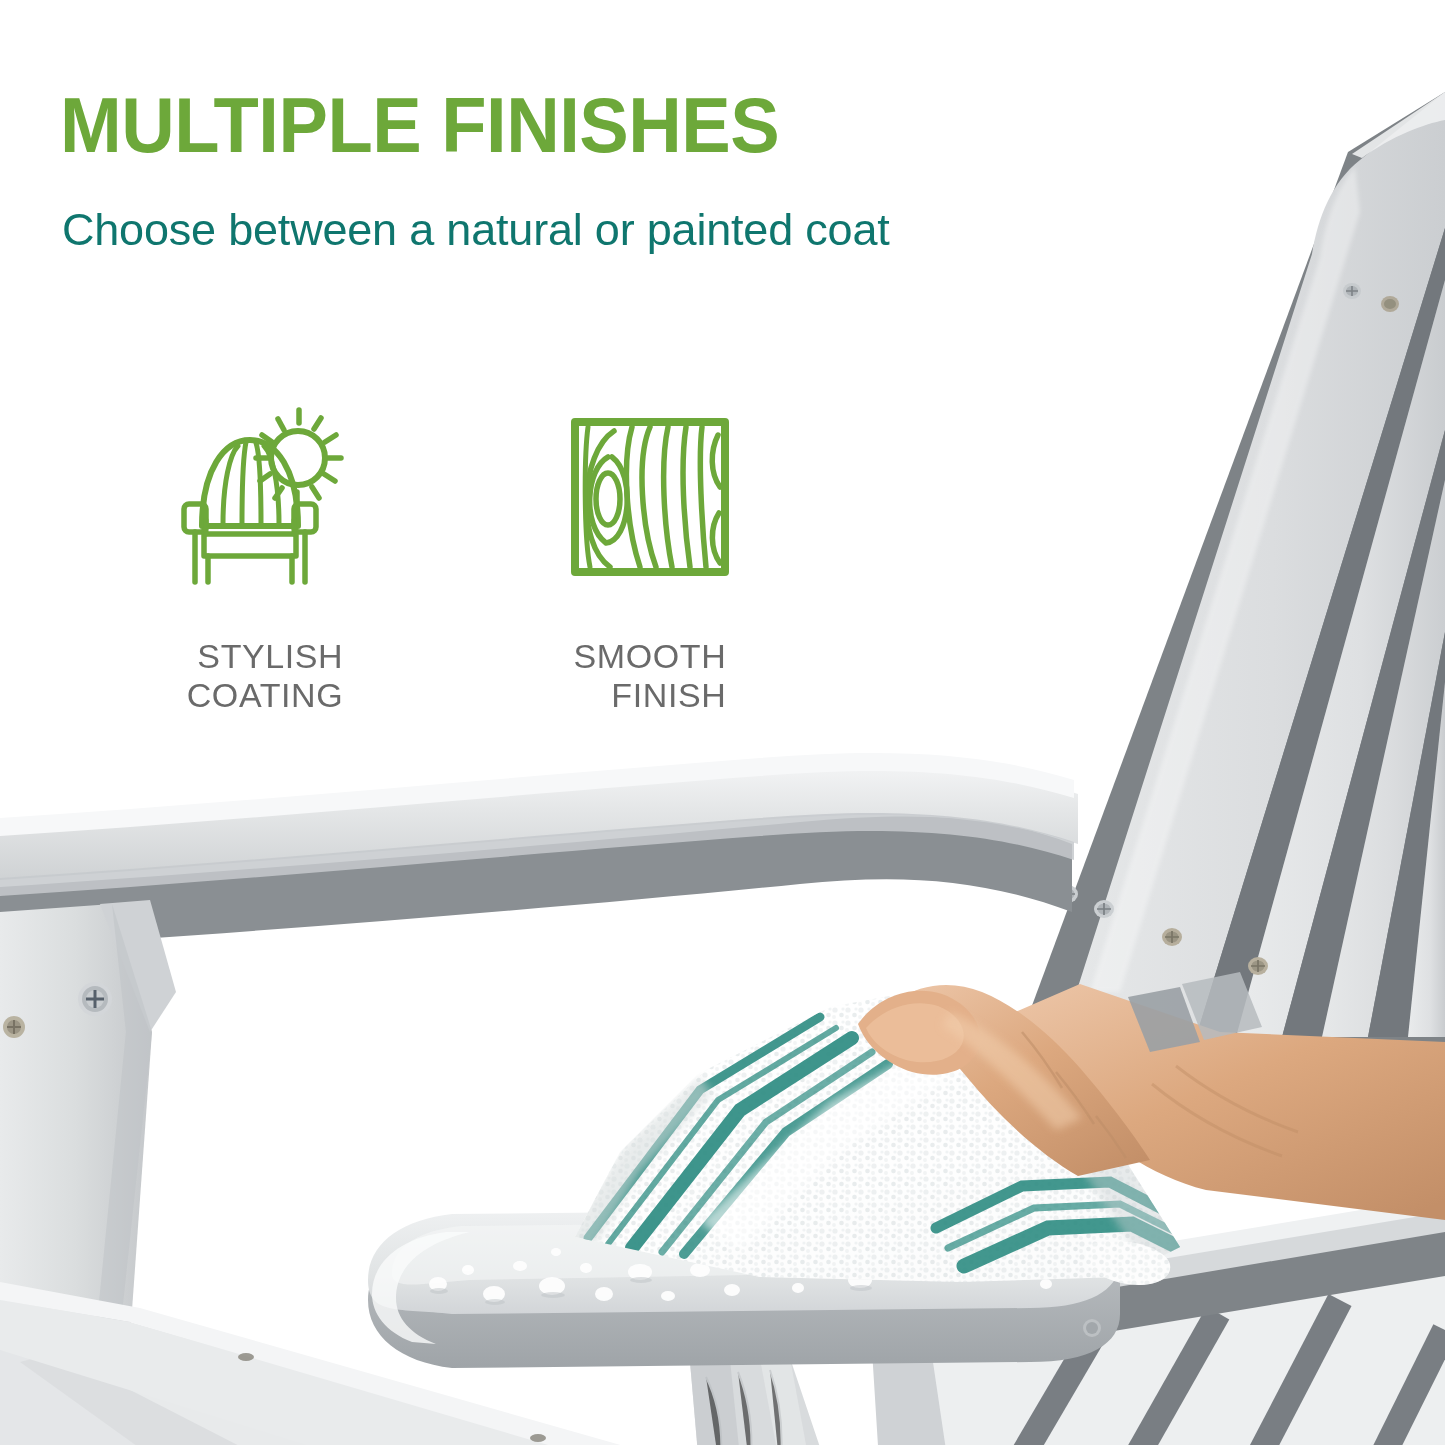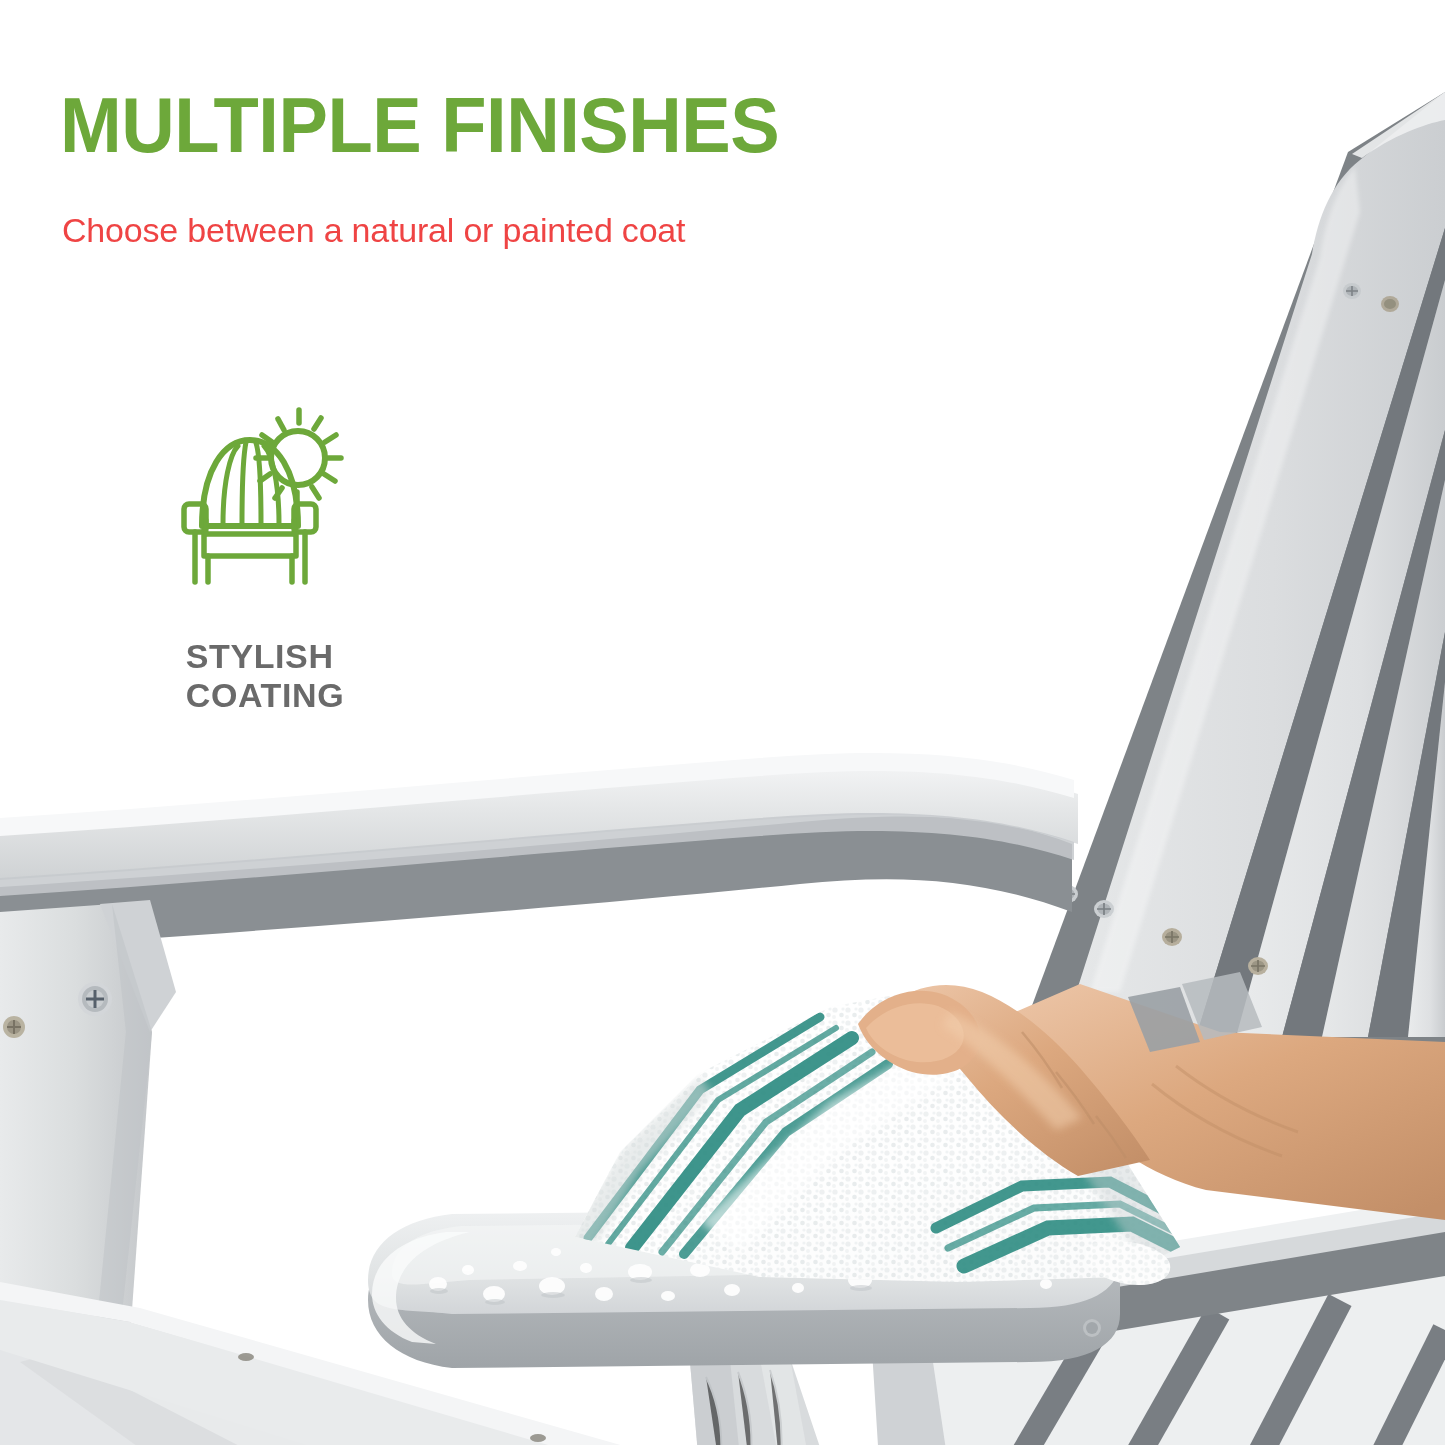"Choose between a natural or" .subhead { color: #ef4444 -> #0f766e; font-size: 34px -> 45px }
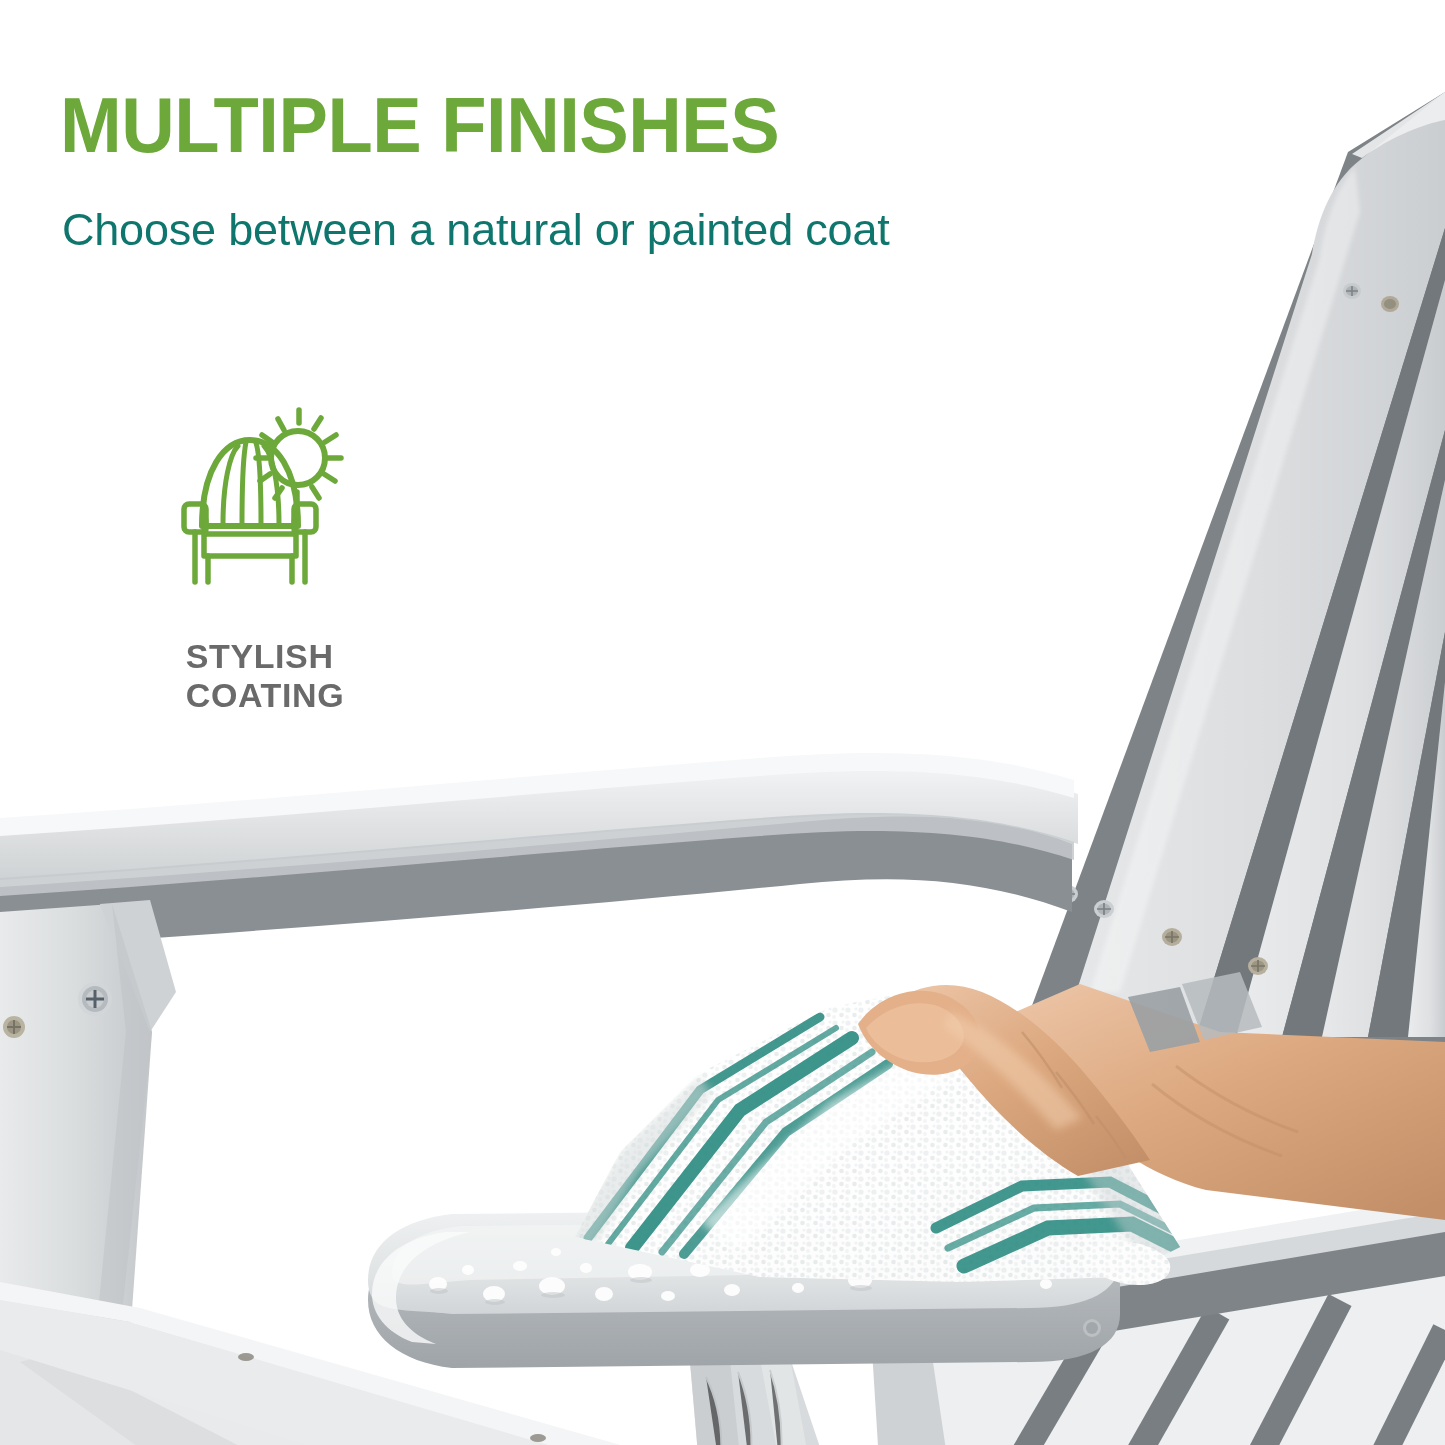"STYLISH" .feat-label { font-weight: 700 -> 400; text-align: left -> right }
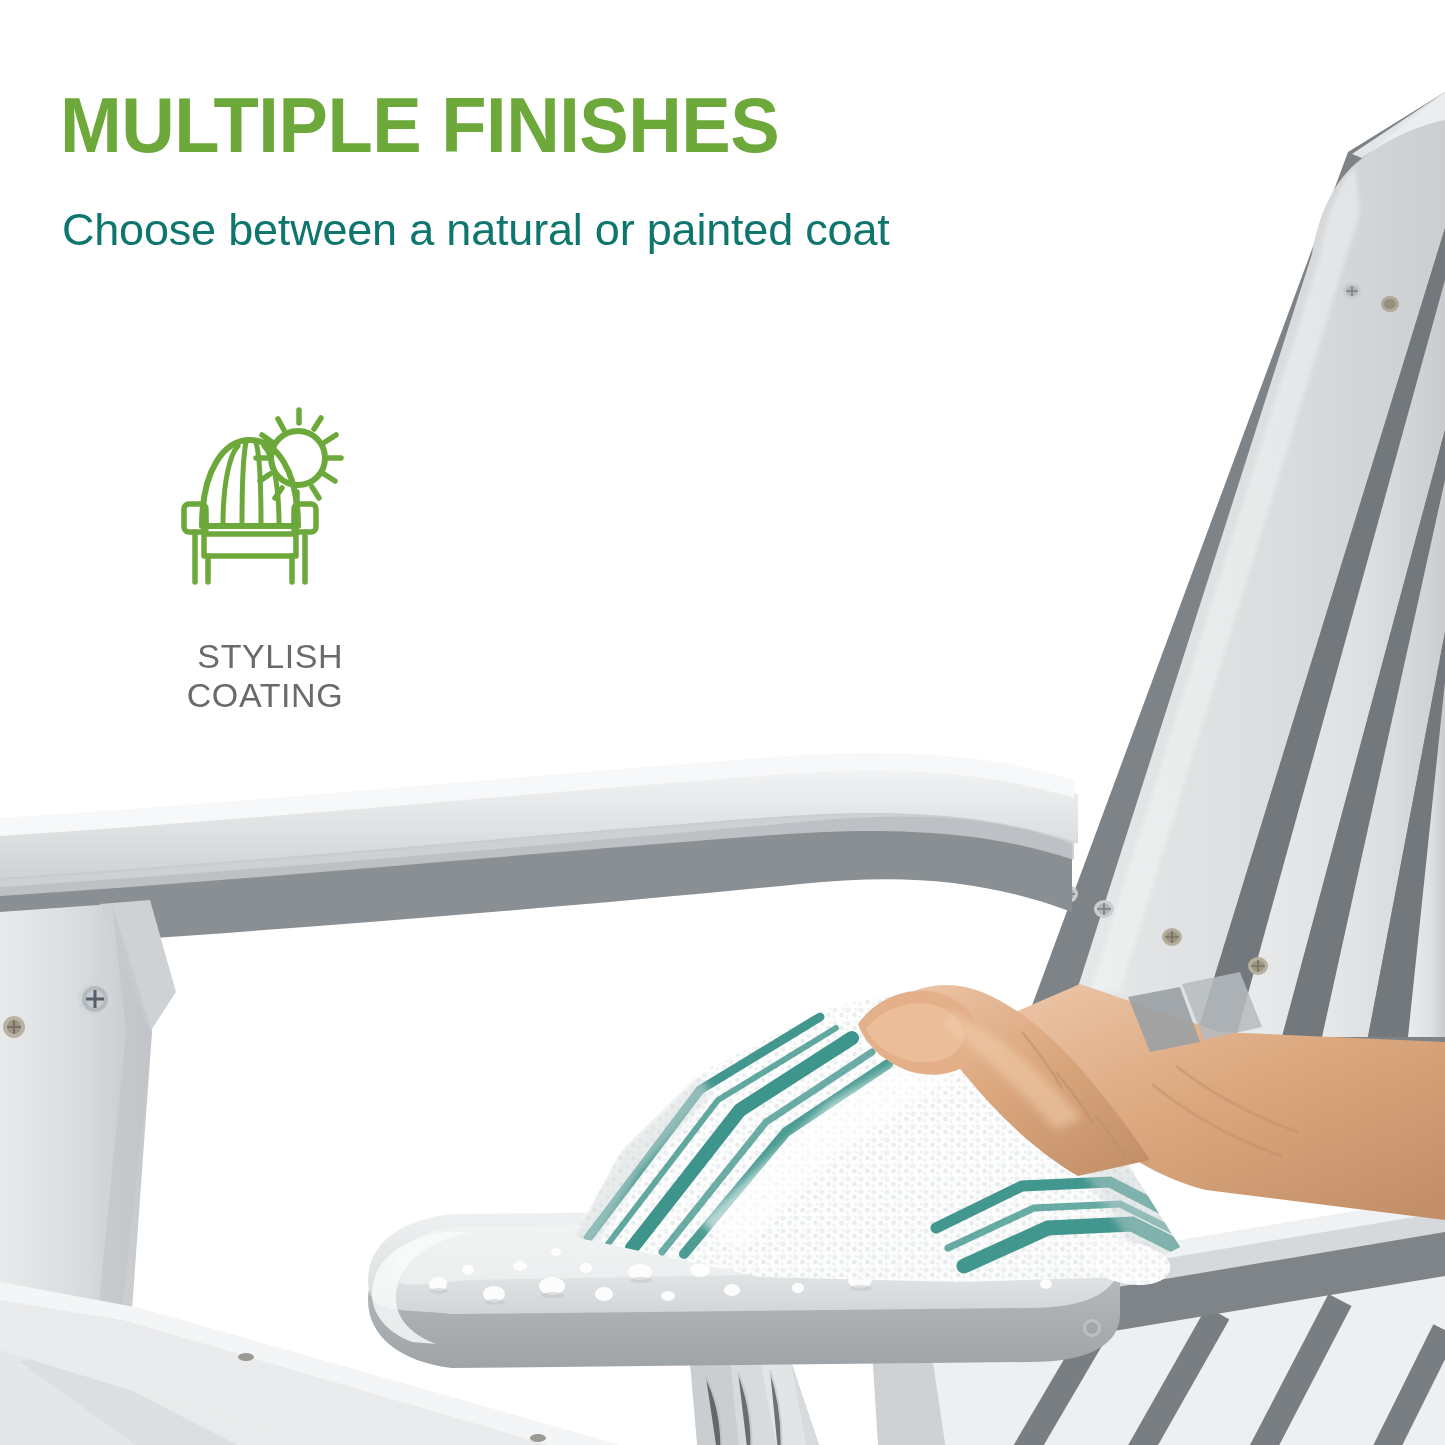"SMOOTH" div.feature { html: none -> <div> <div> <svg> <rect></rect> <ellipse></ellipse> <path></path> <path></path> <path></path> <path></path> <path></path> <path></path> <path></path> <path></path> <path></path> <path></path> </svg> </div> <div>SMOOTH FINISH</div> </div> }
